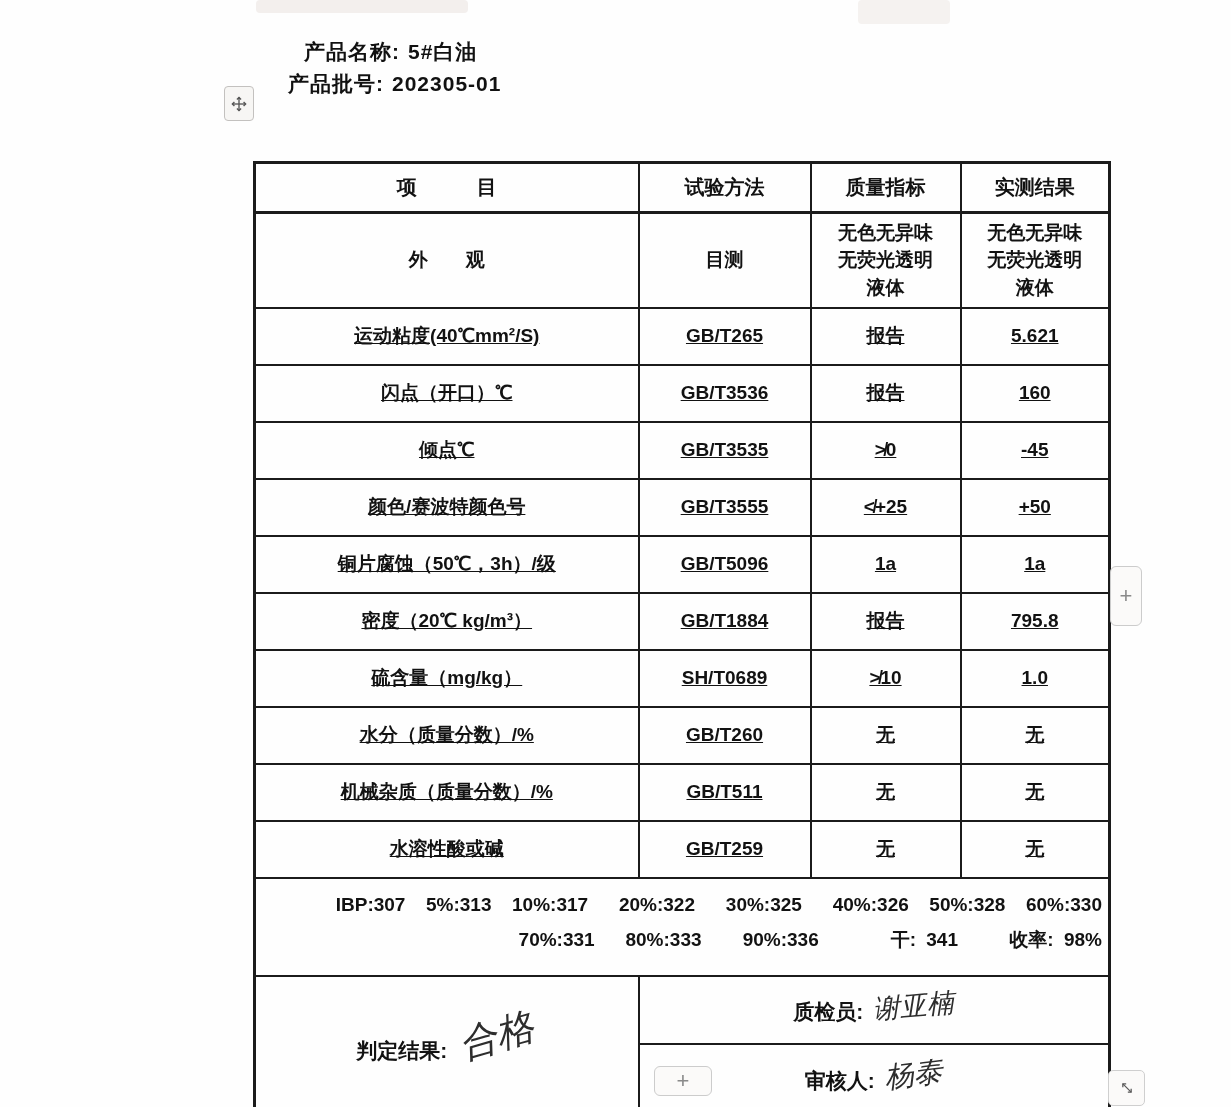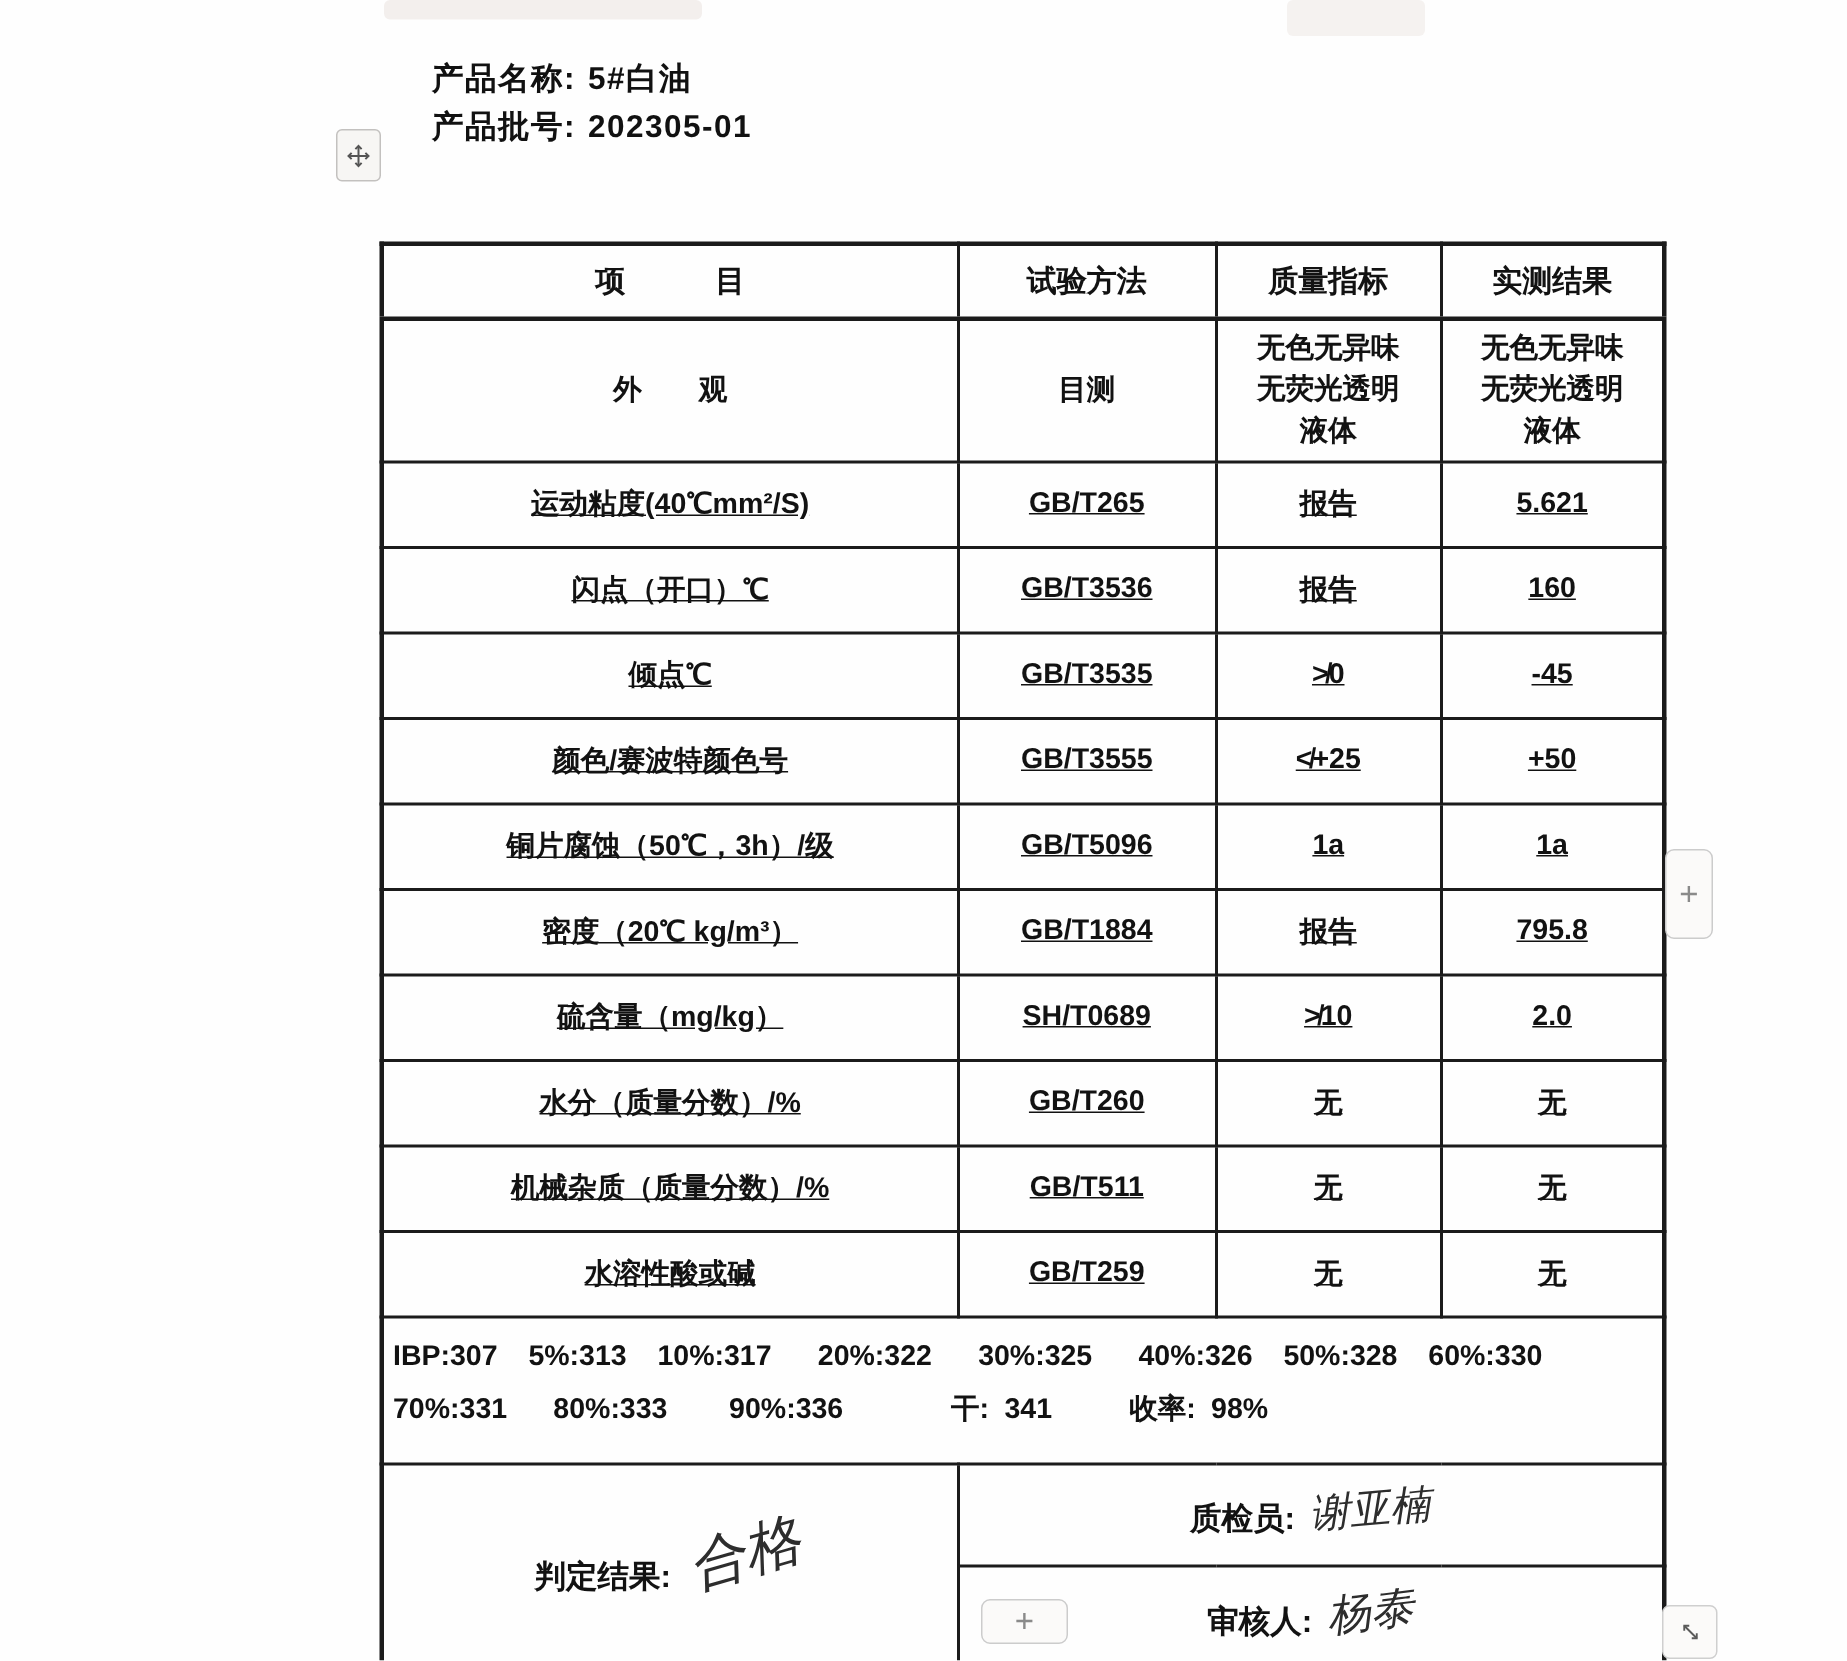"产品名称: 5#白油" .h-line1 { left: 288px -> 304px }
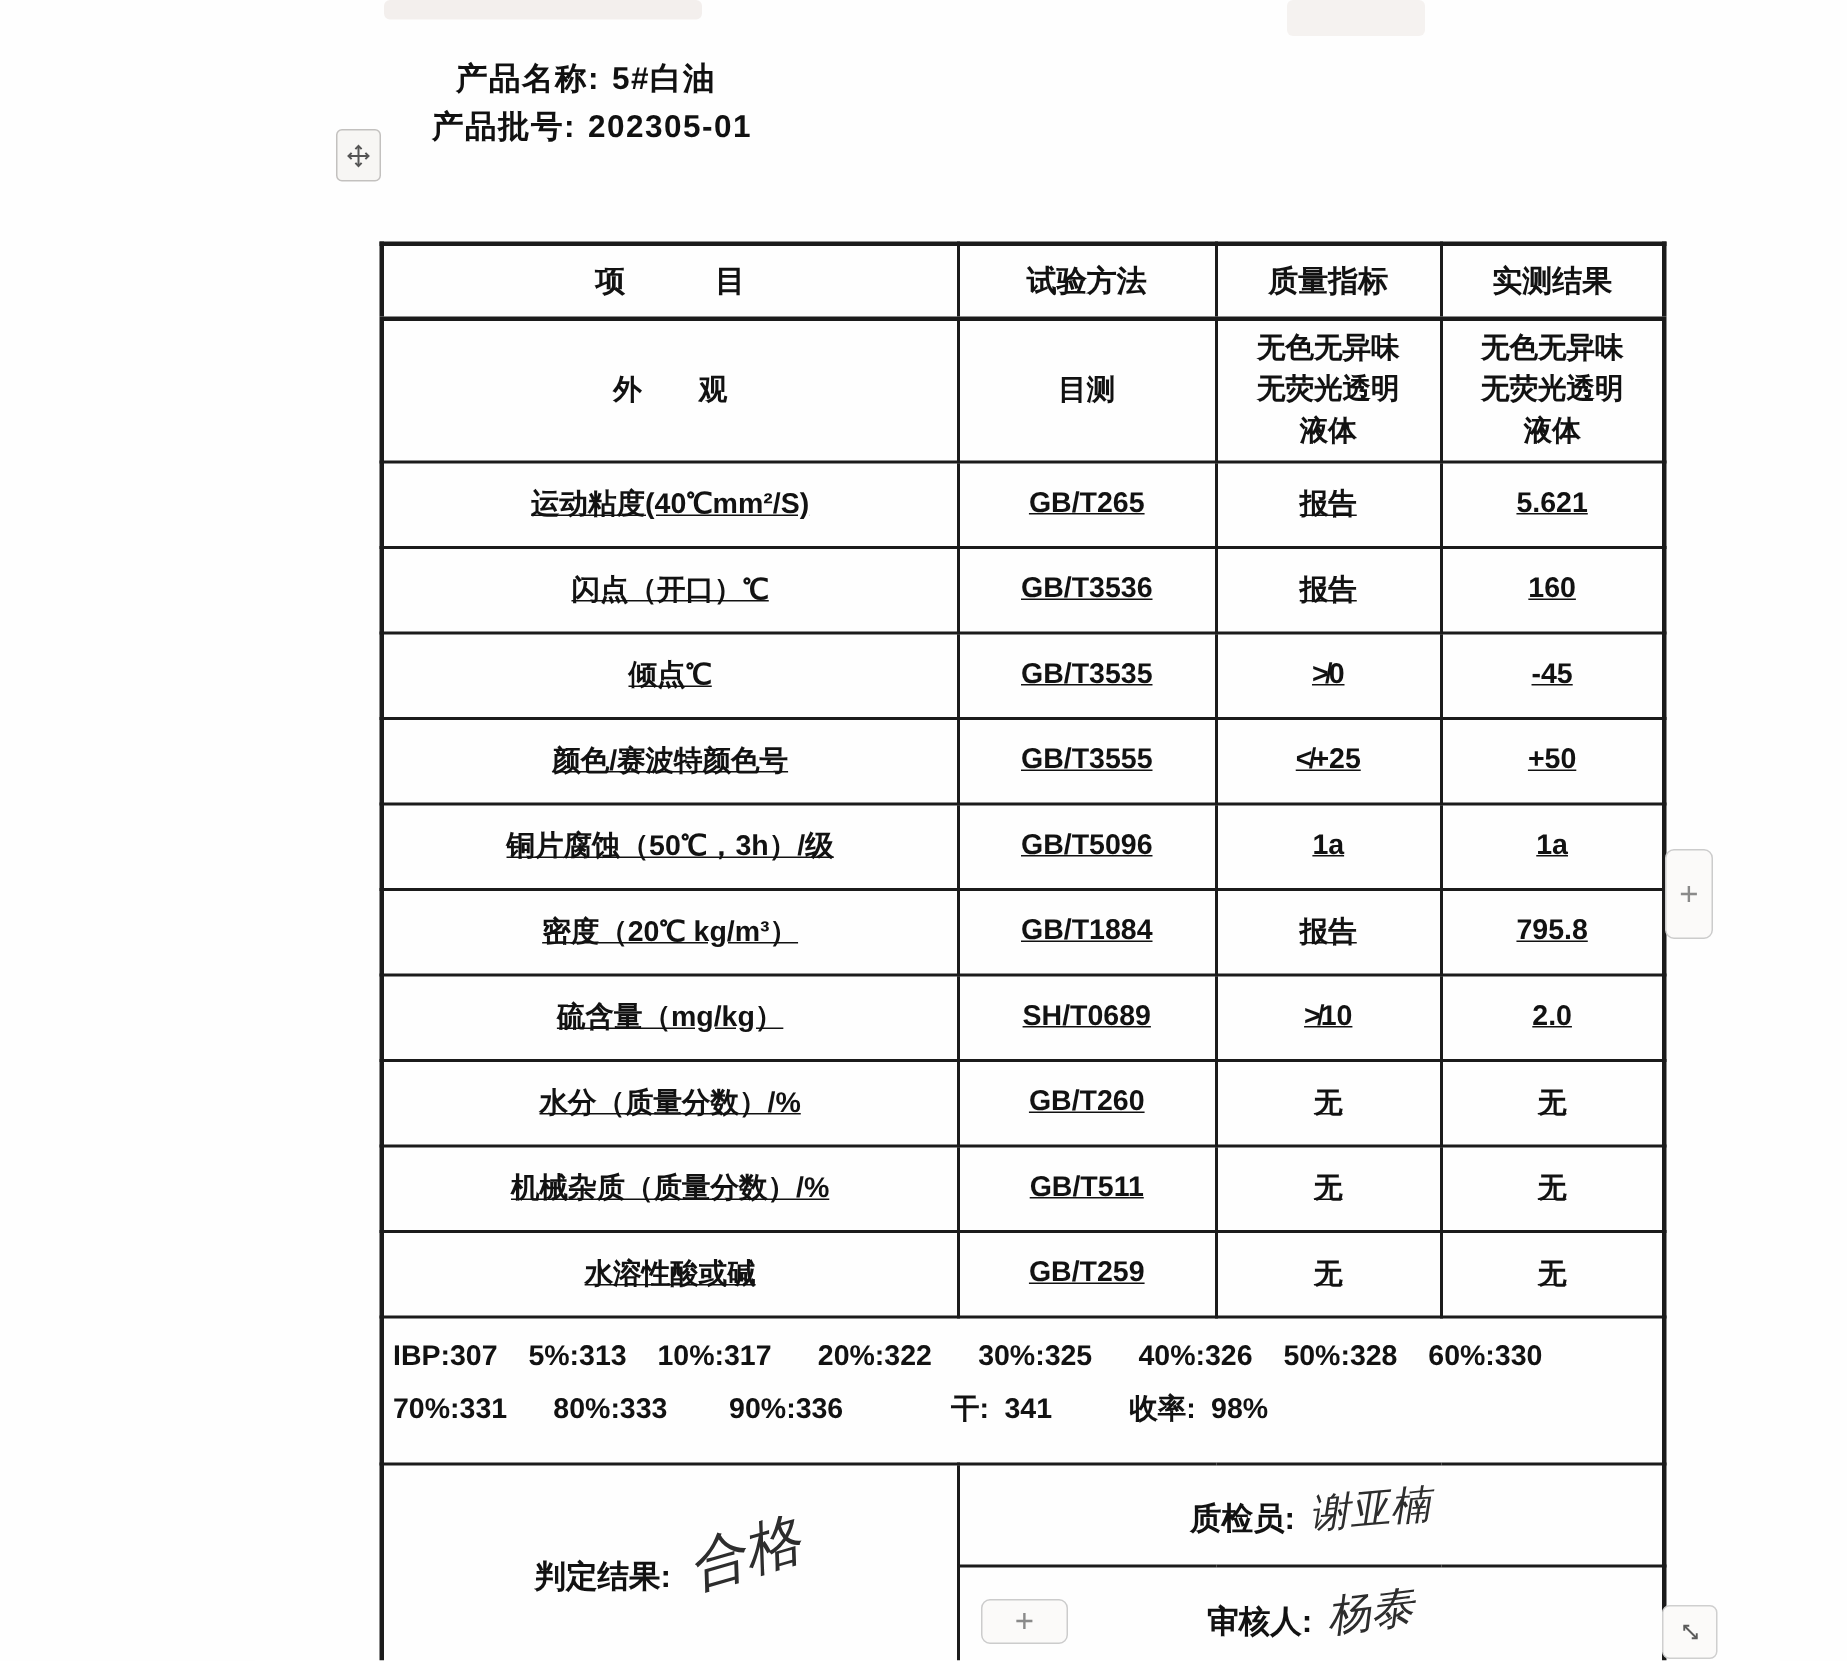"2.0" td { text: 2.0 -> 1.0 }
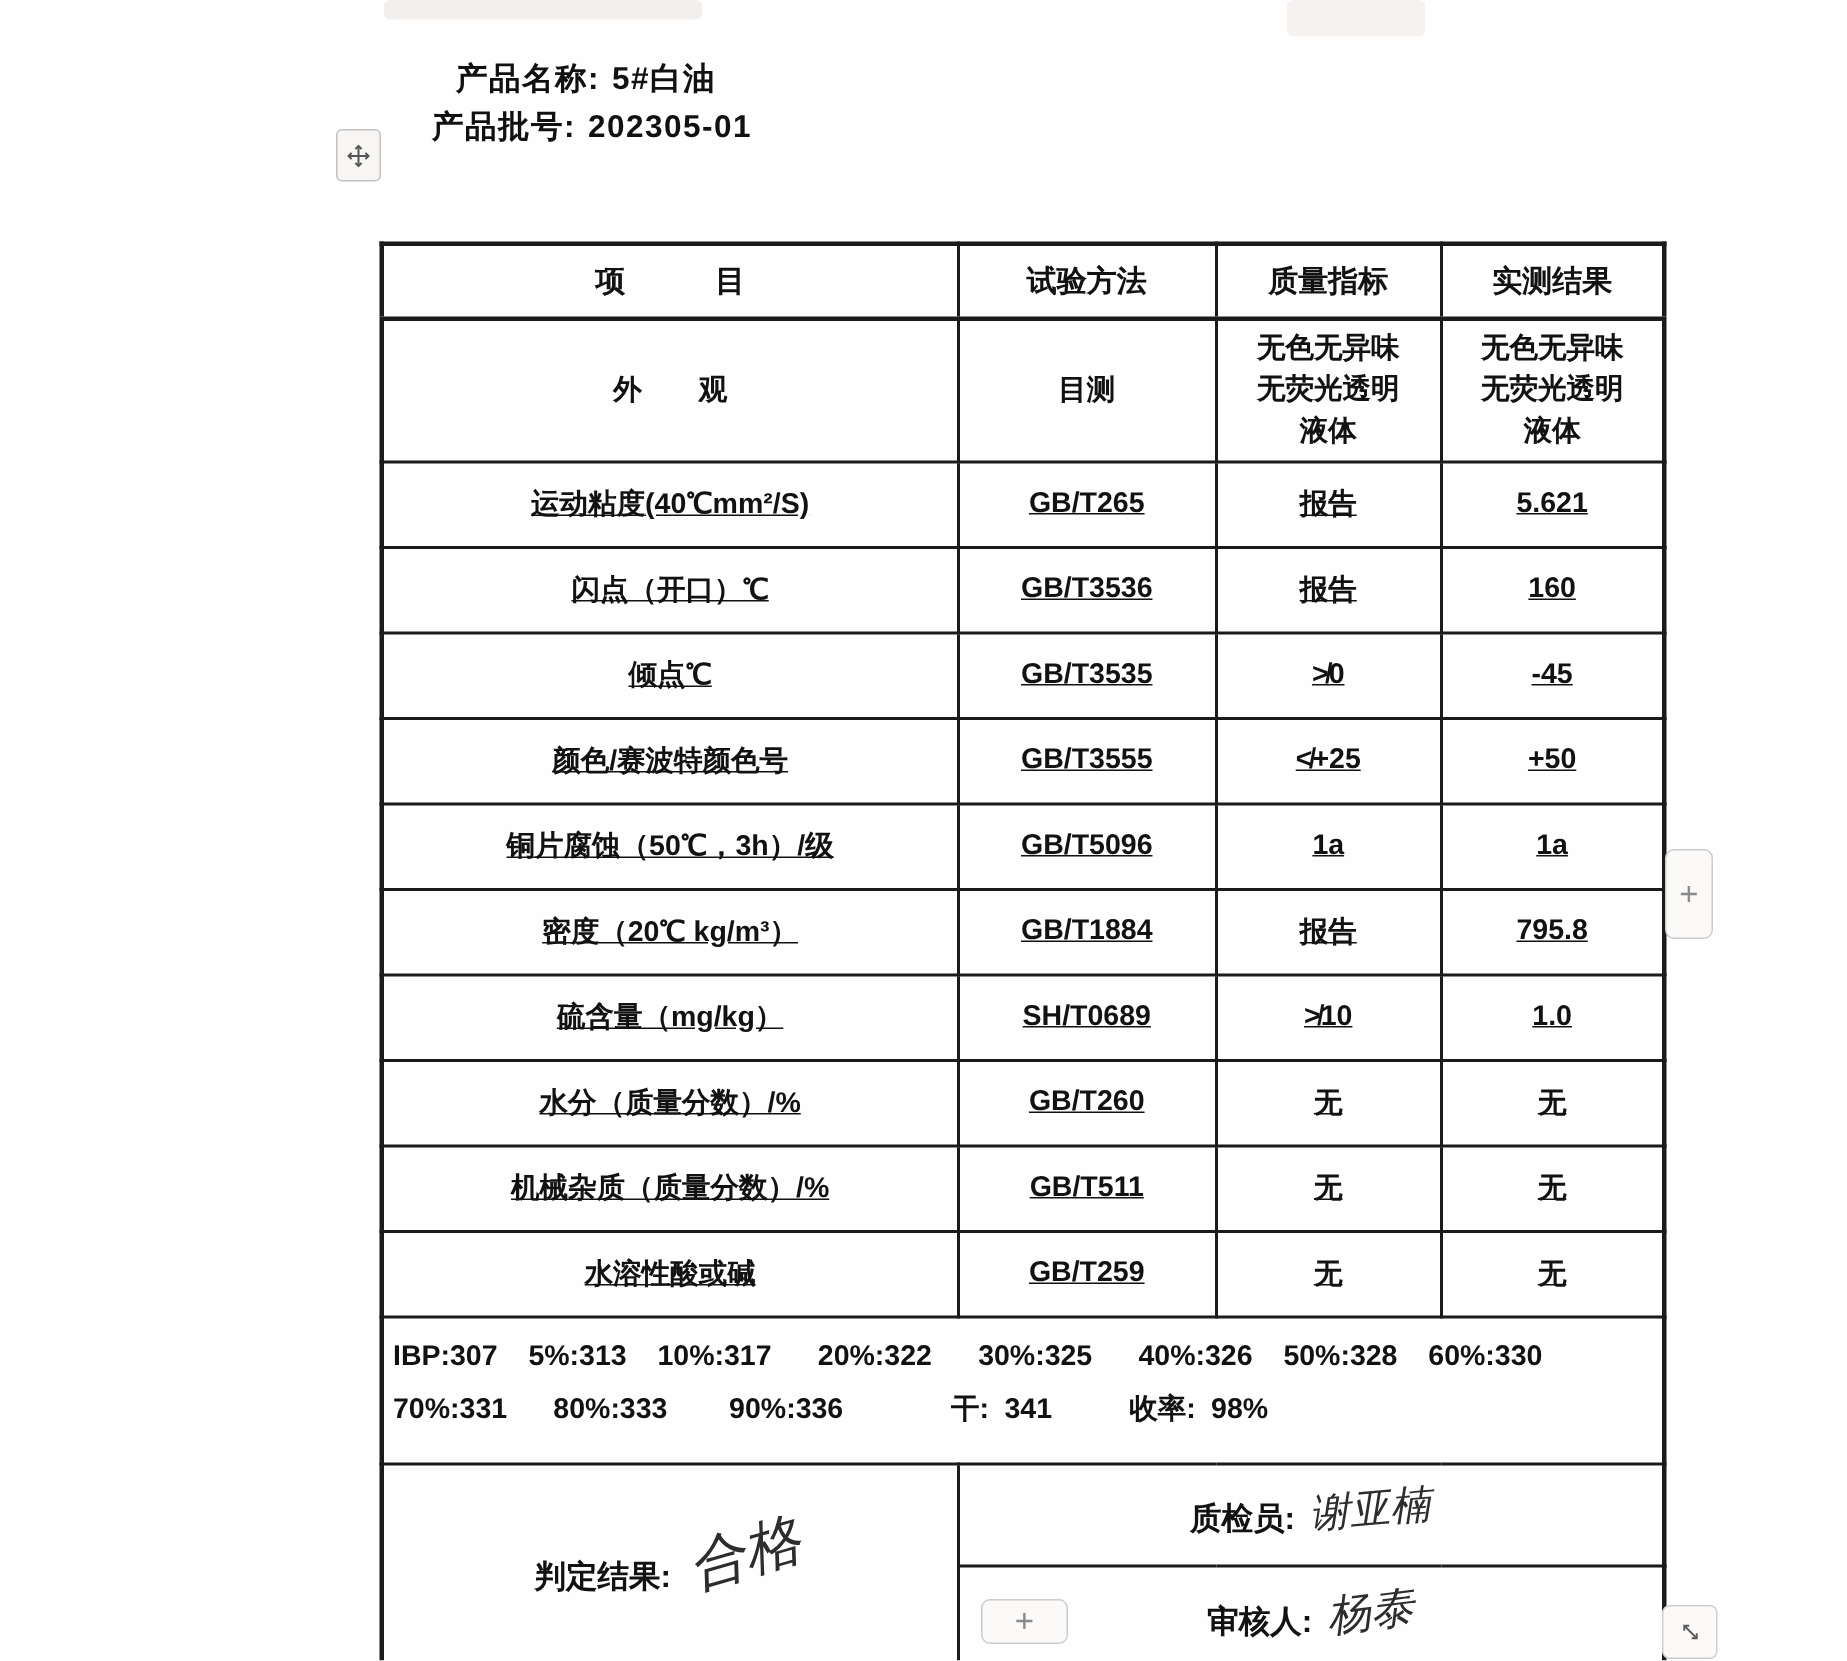"IBP:307 5%:313 10%:317 20%:322 30%:325" tr.r-dist td { text-align: left -> right }
